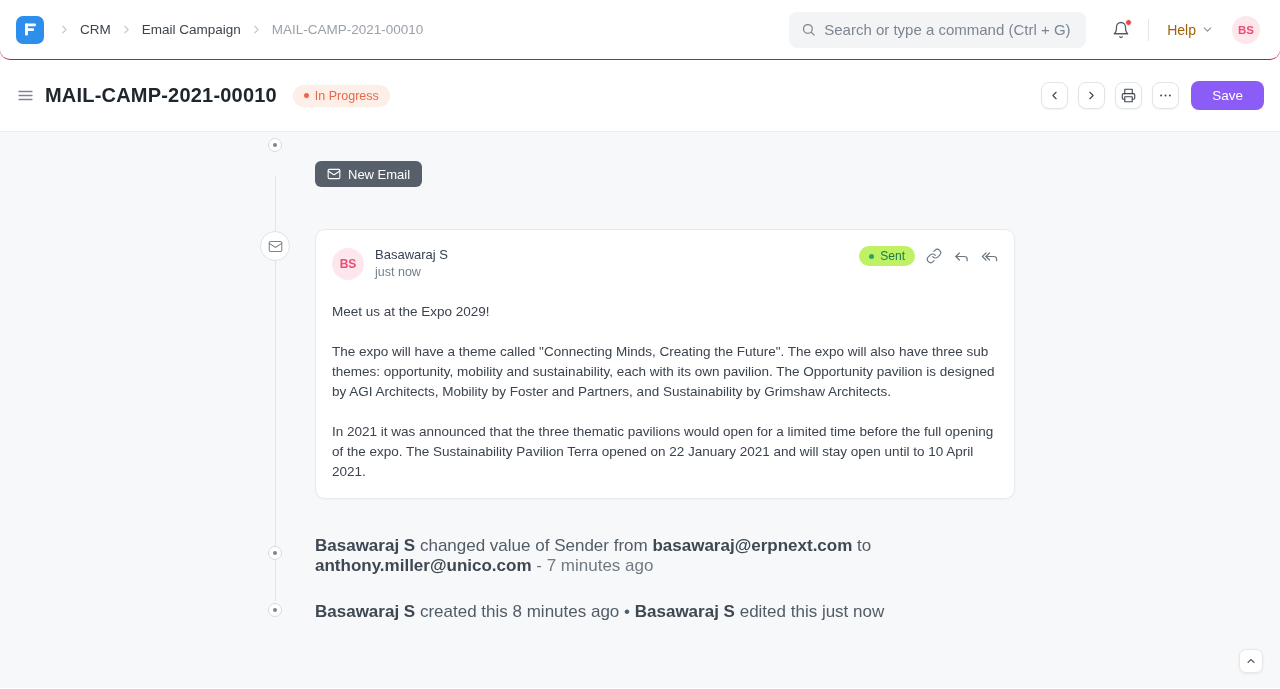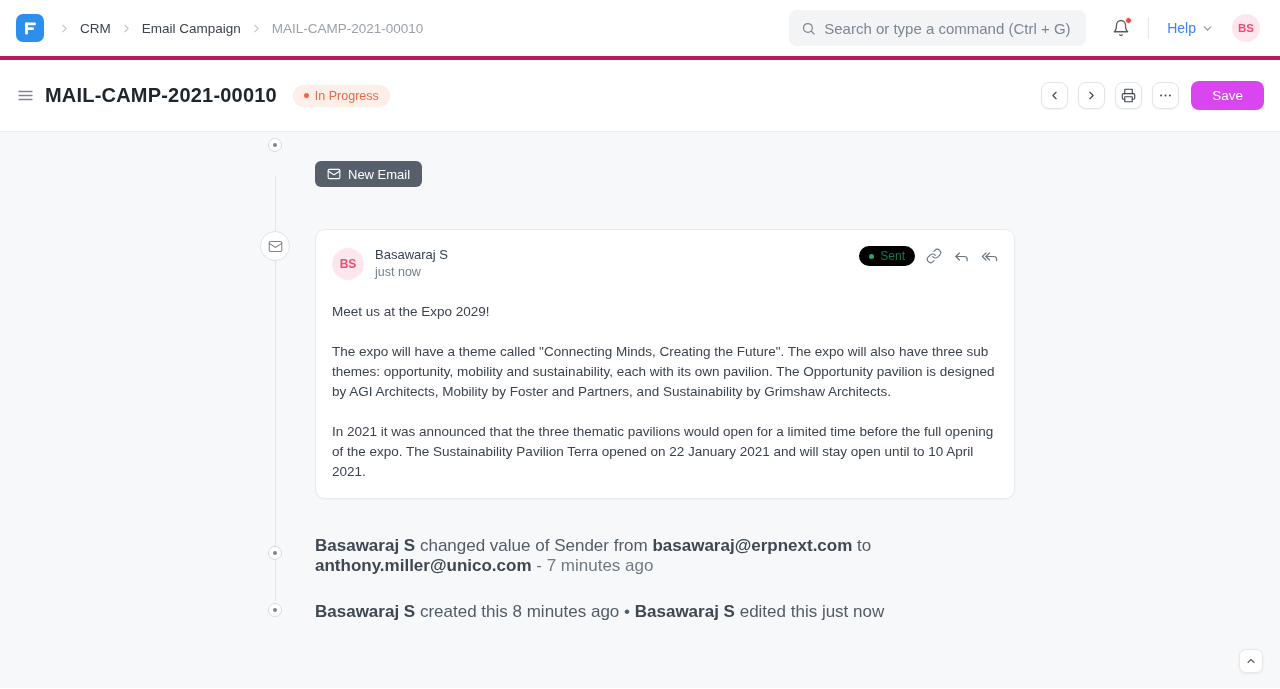"CRM" .navbar { border-bottom: 4px solid #be185d -> 1px solid #be185d; border-radius: none -> 10px }
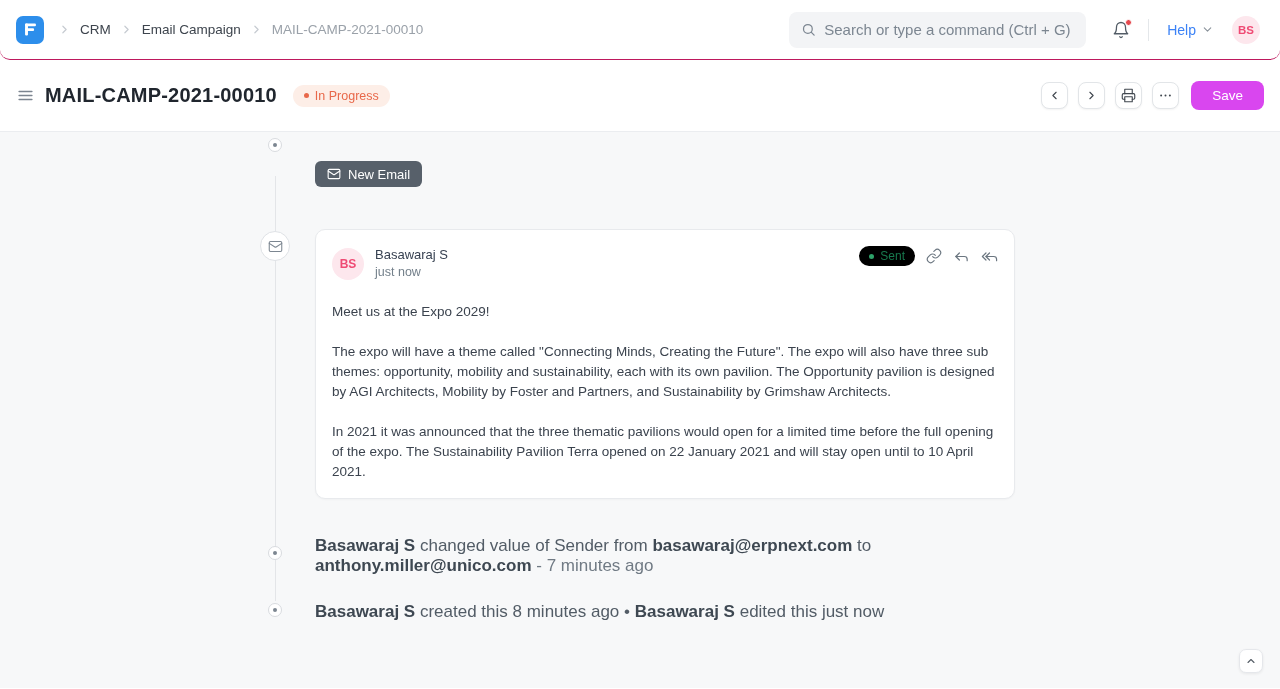"Help" .help-label { color: #3b82f6 -> #a16207 }
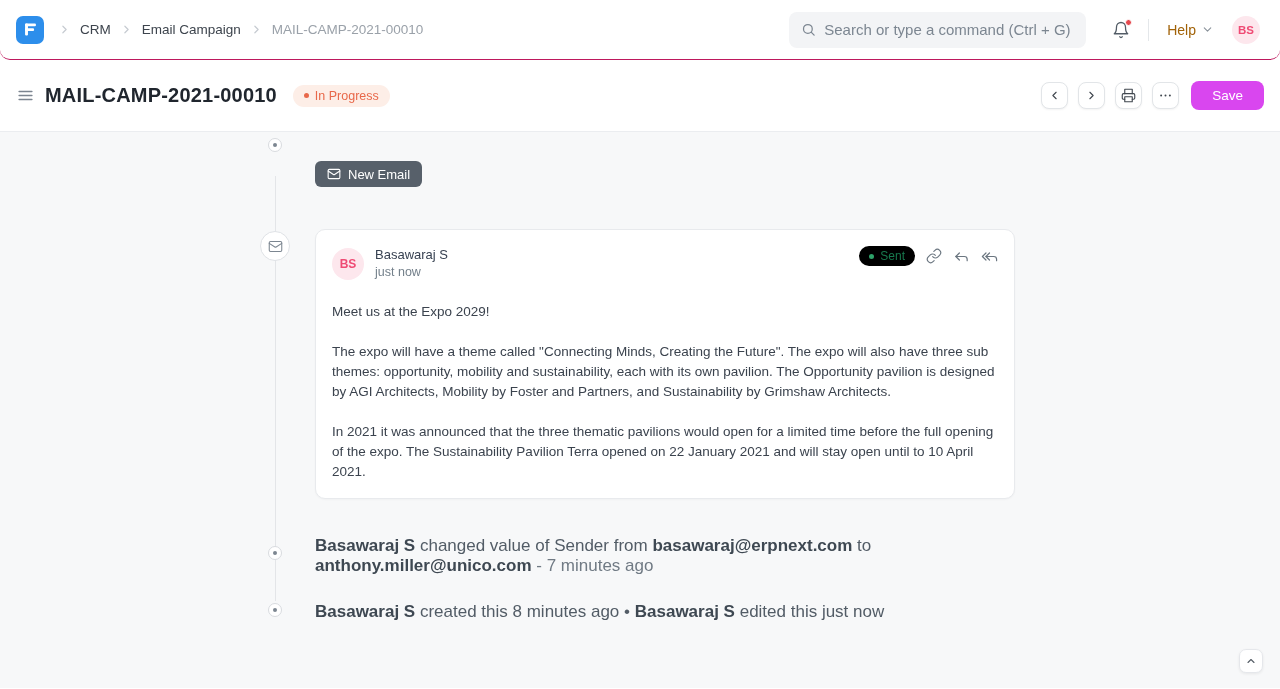"Save" .save-btn { background: #d946ef -> #8b5cf6 }
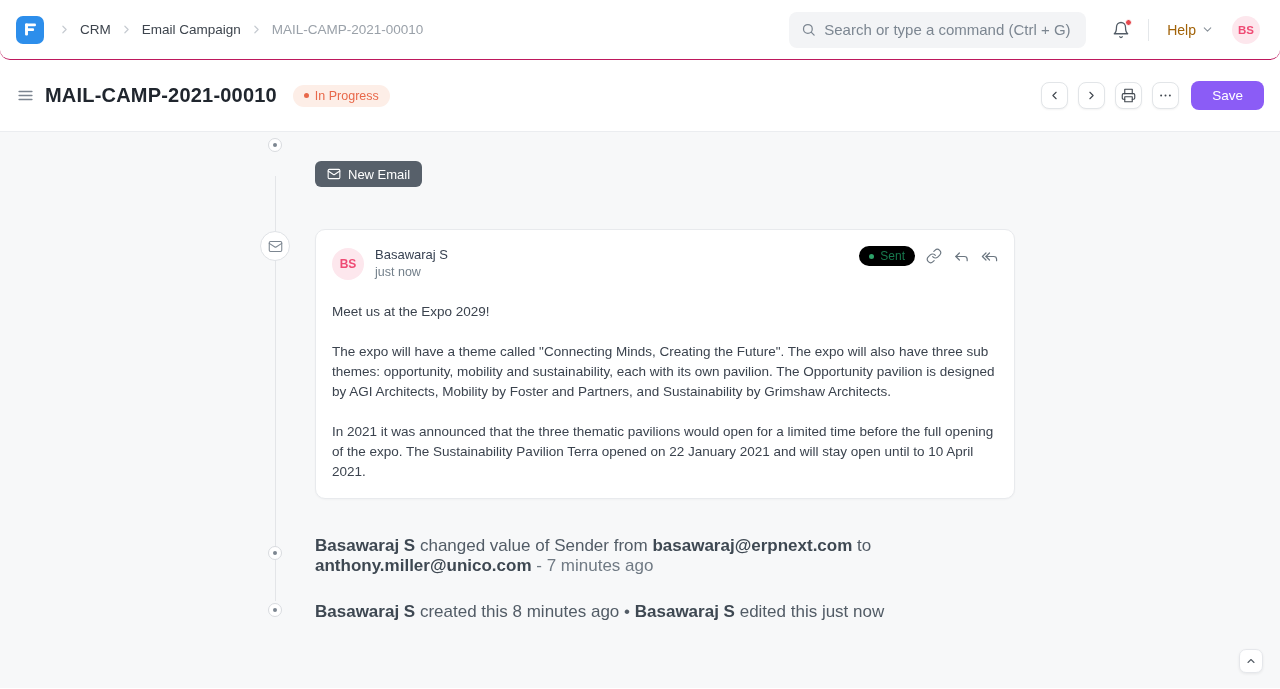"Sent" .sent-badge { background: #000000 -> #bef264 }
